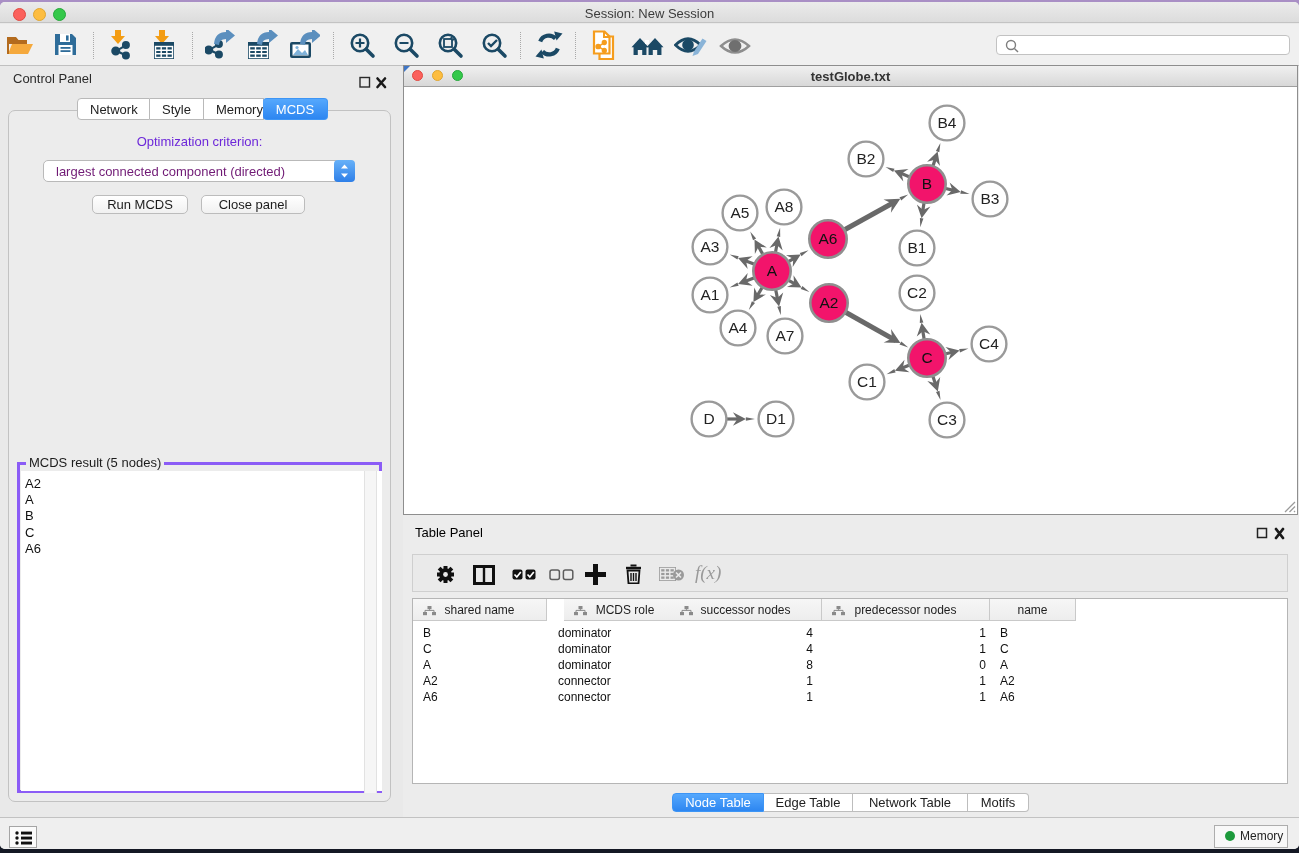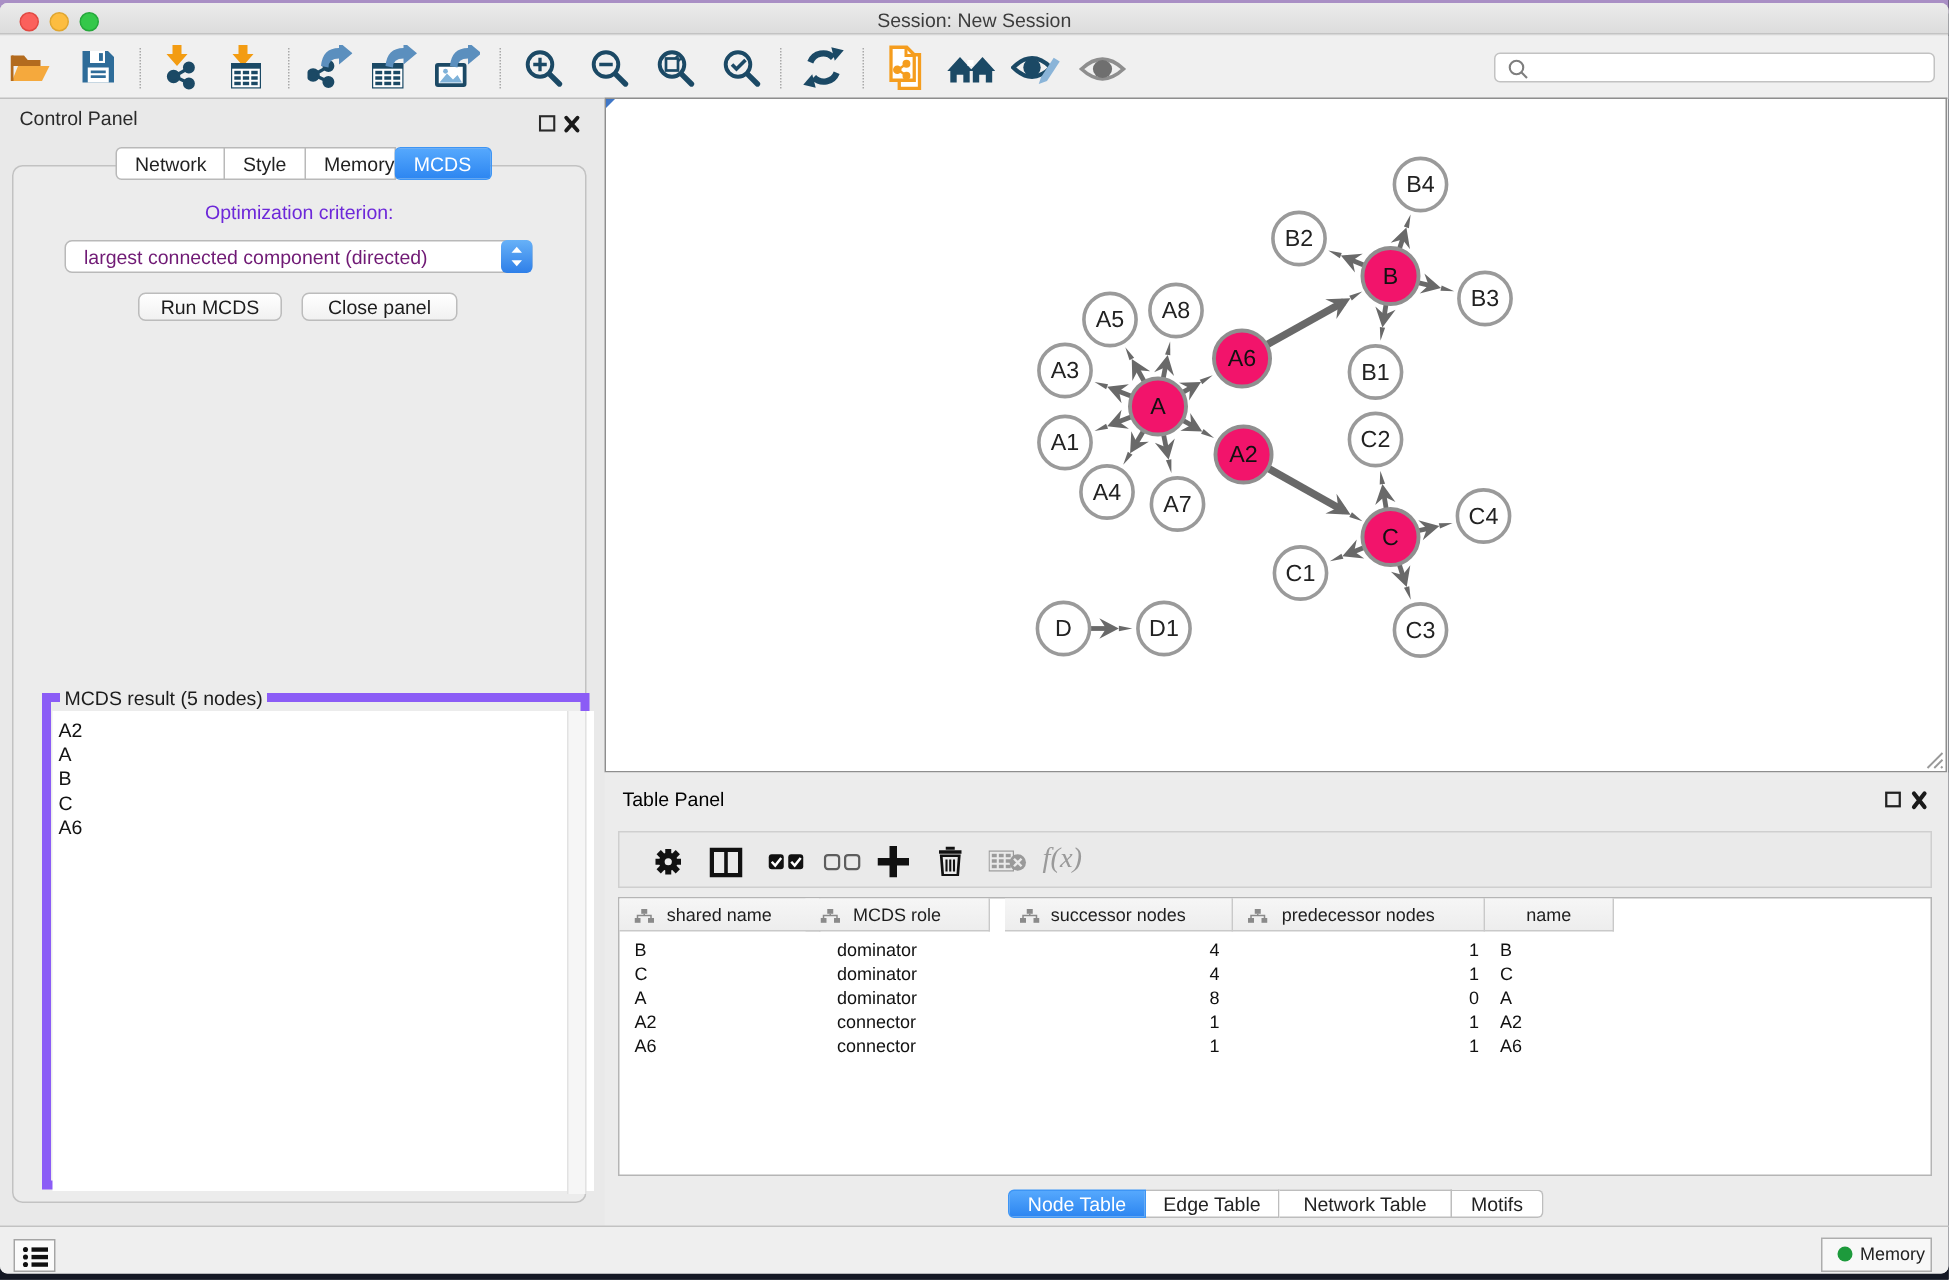"testGlobe.txt" div.net-titlebar { html: none -> <div> <div></div> <div></div> <div></div> <div>testGlobe.txt</div> </div> }
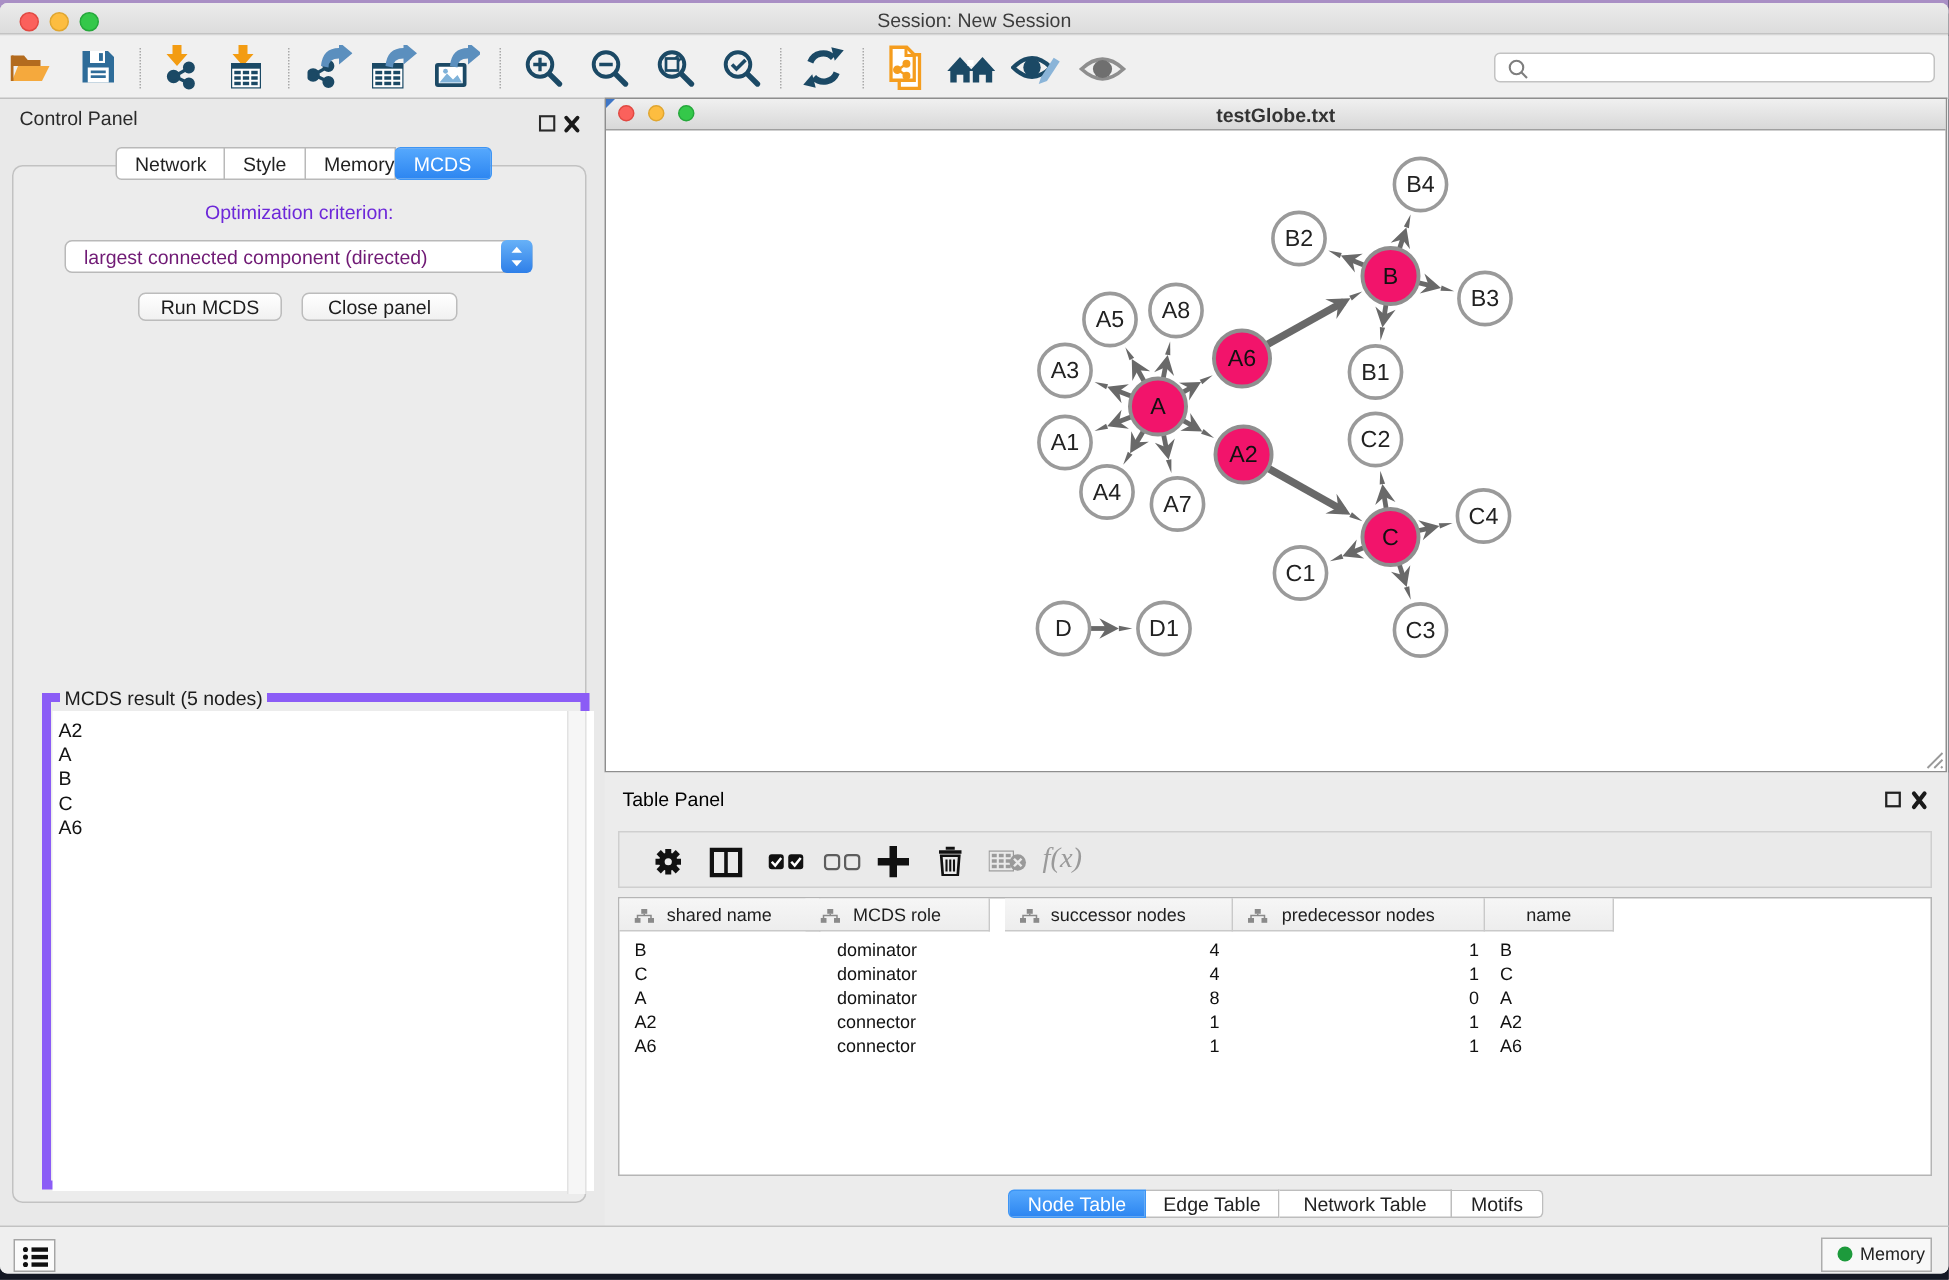"MCDS result (5 nodes)" .fieldset { border: 6px solid #8b5cf6 -> 3px solid #8b5cf6; left: 28px -> 17px }
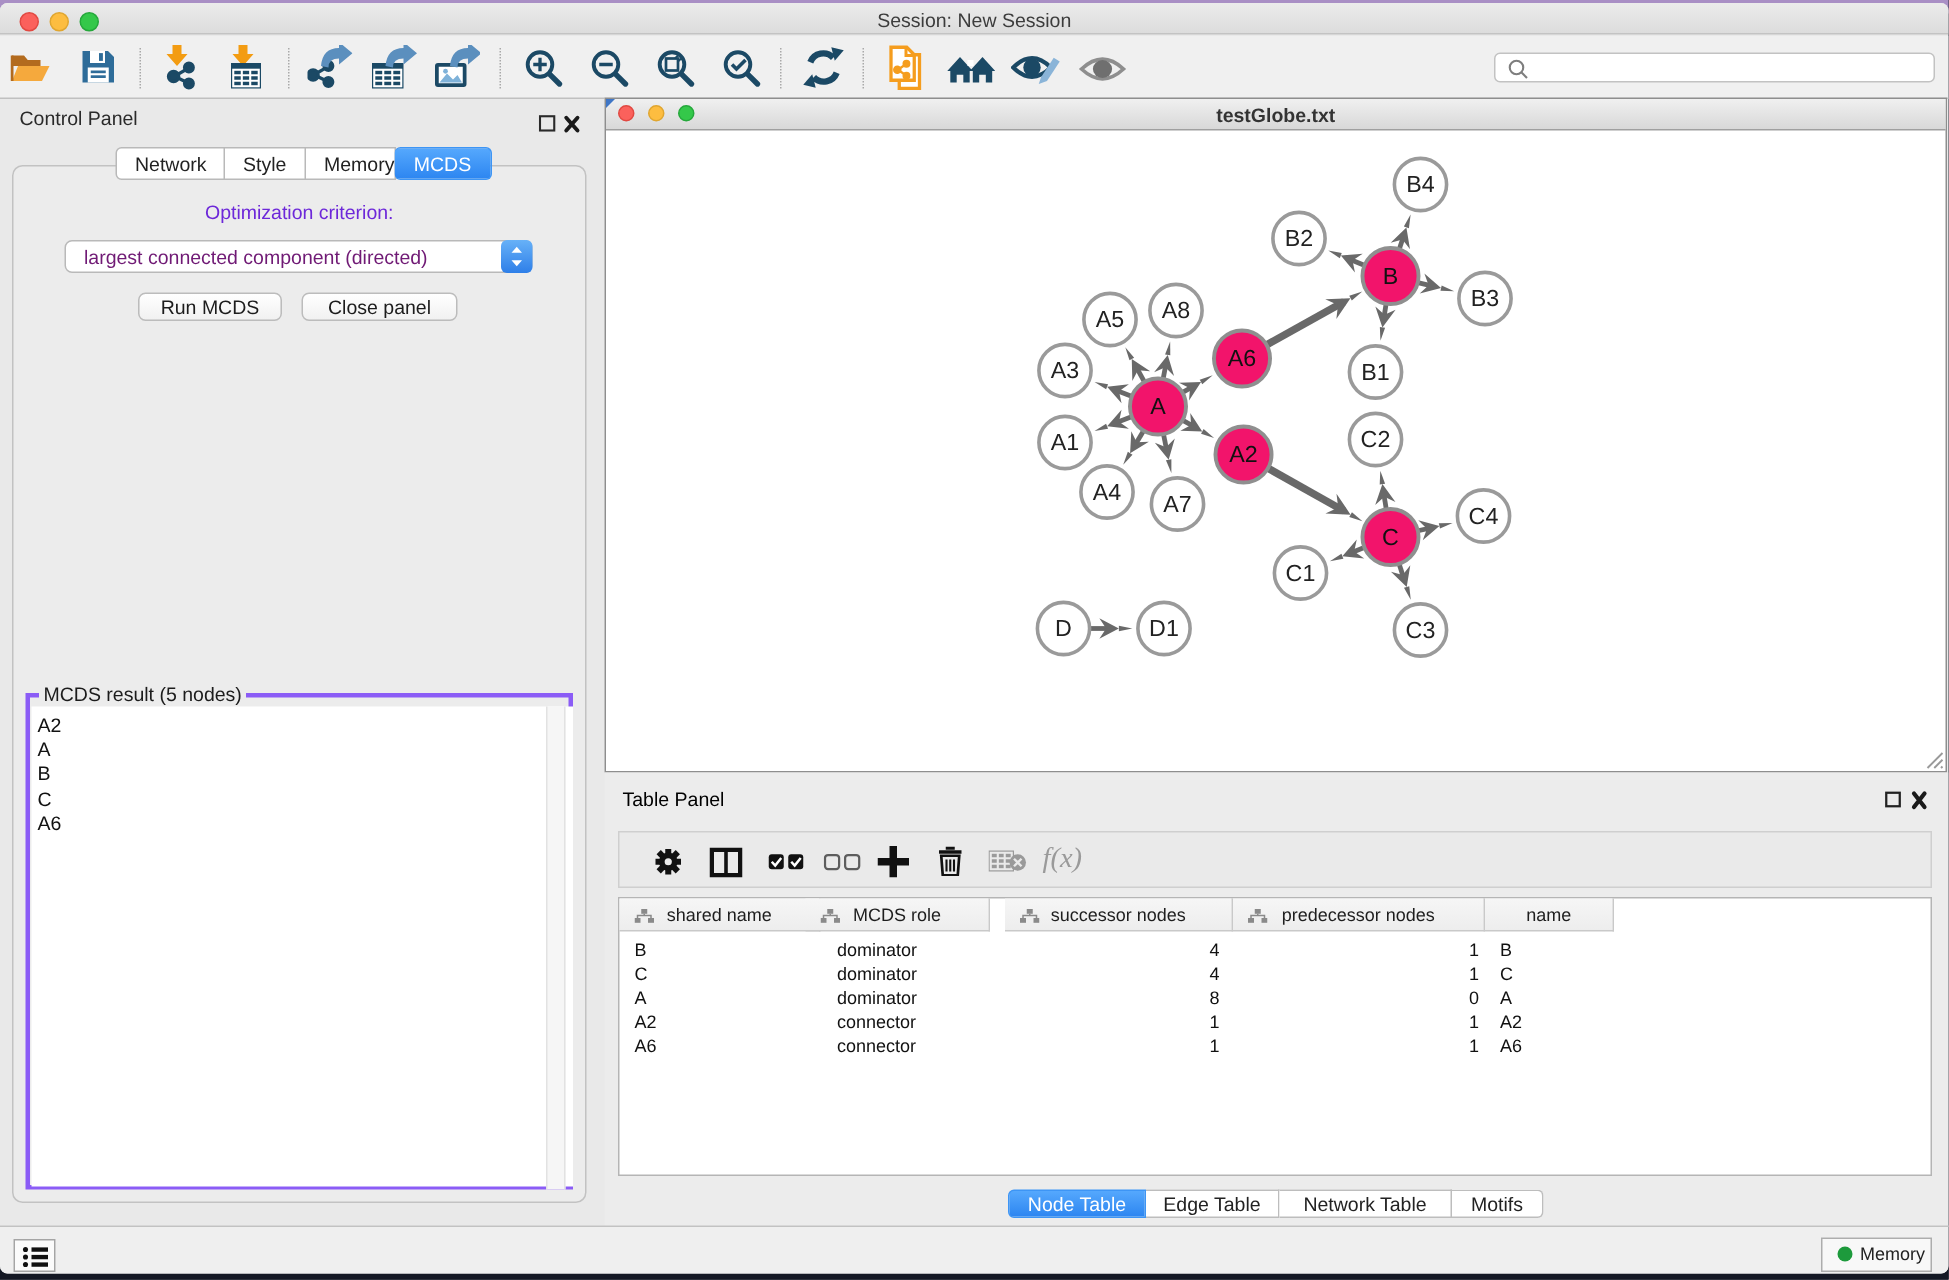"MCDS role" div.th { left: 124px -> 151px }
